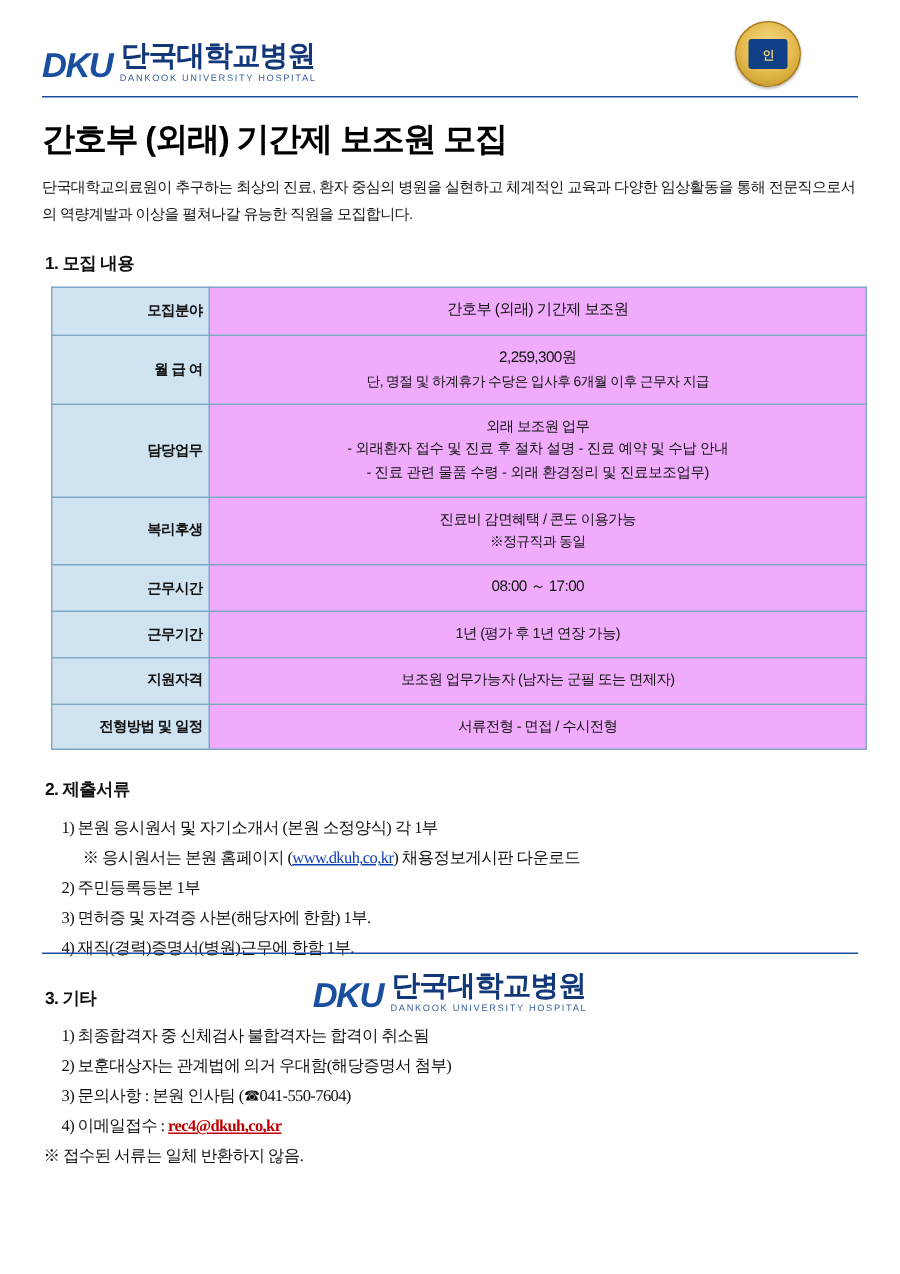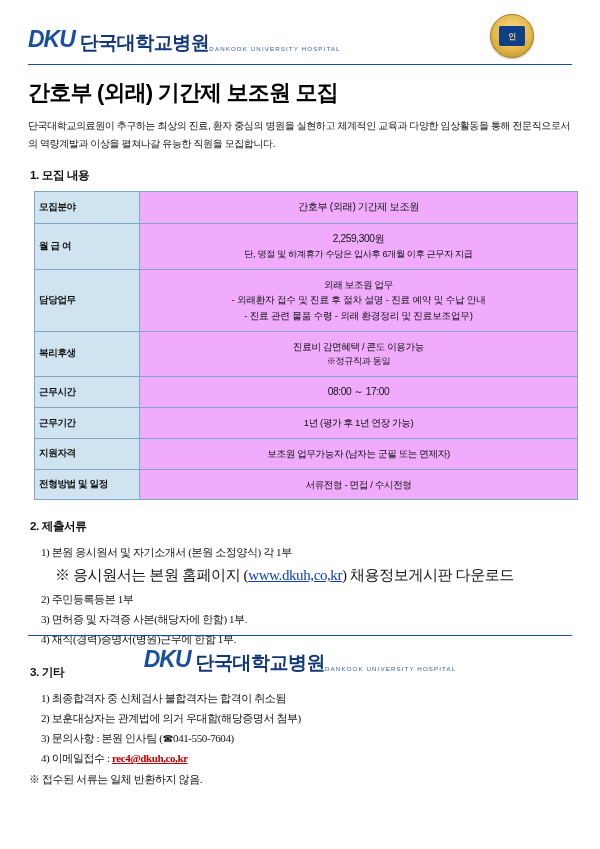"단국대학교병원" .logo-stack { align-items: flex-end -> center; flex-direction: none -> column }
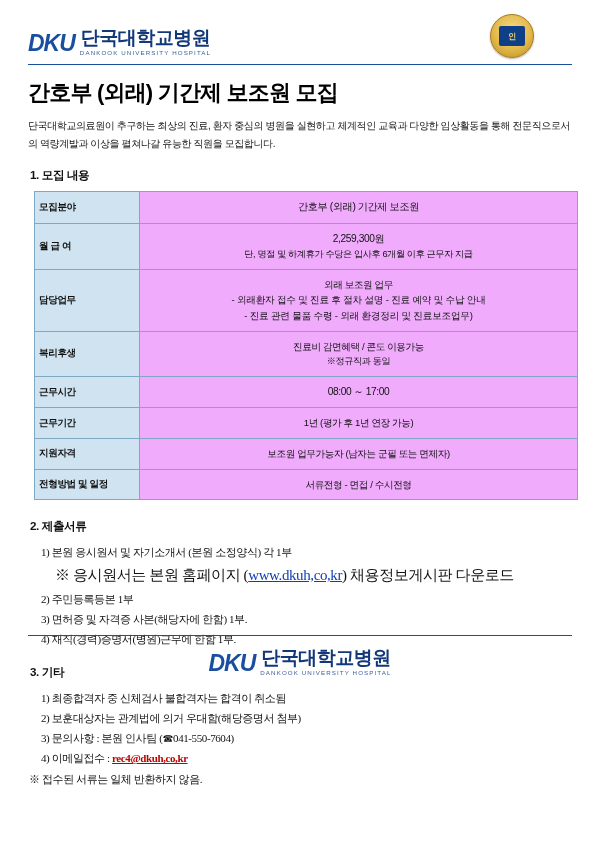"모집분야" td.lbl { text-align: left -> right }
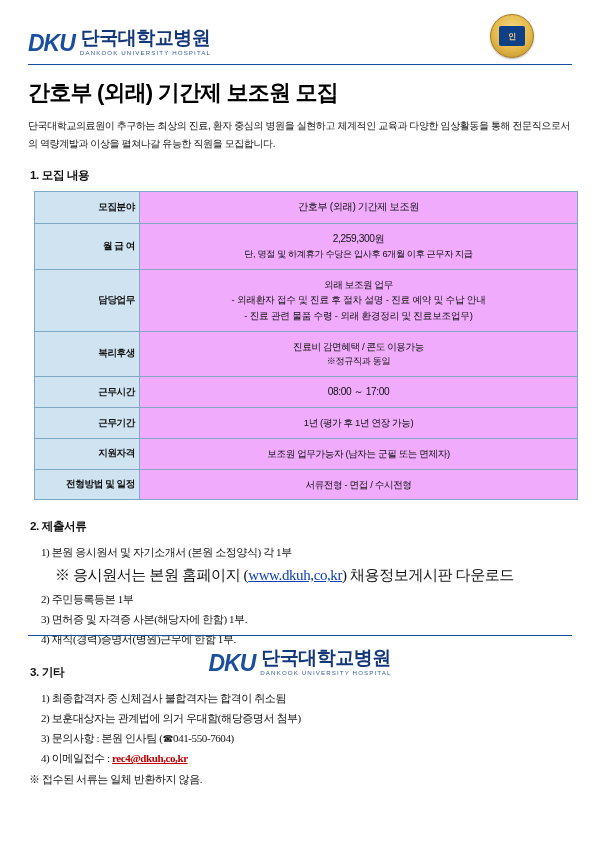"※ 응시원서는 본원 홈페이지 (www.dkuh,co,kr)" .list li.sub { font-size: 15px -> 11px }
